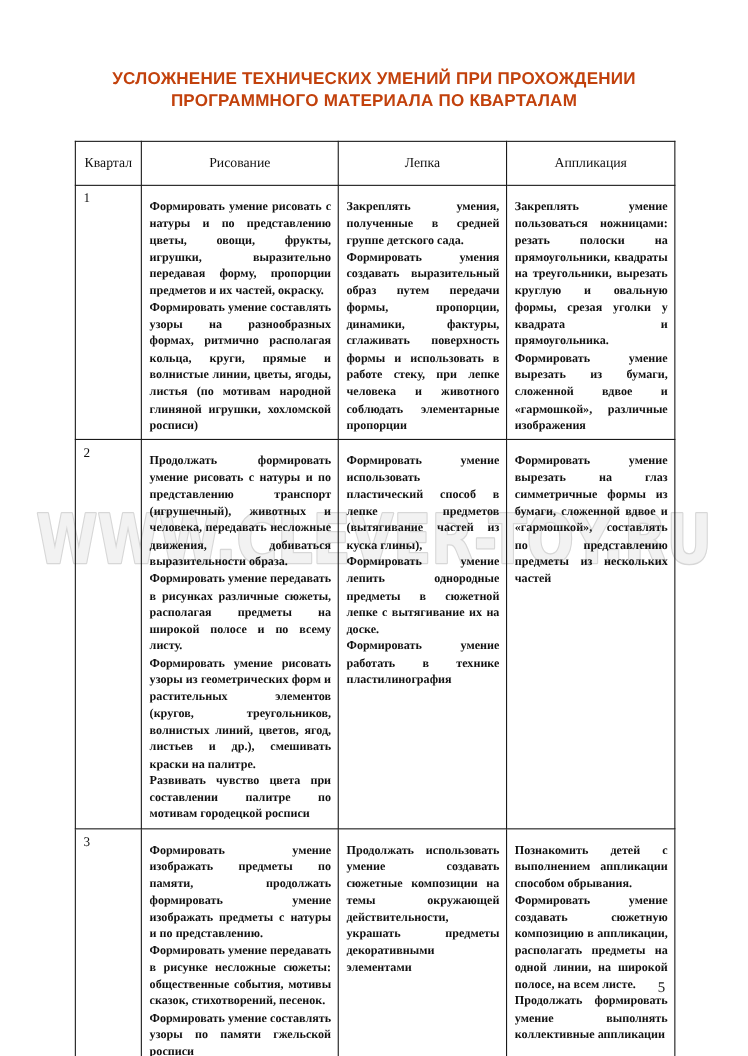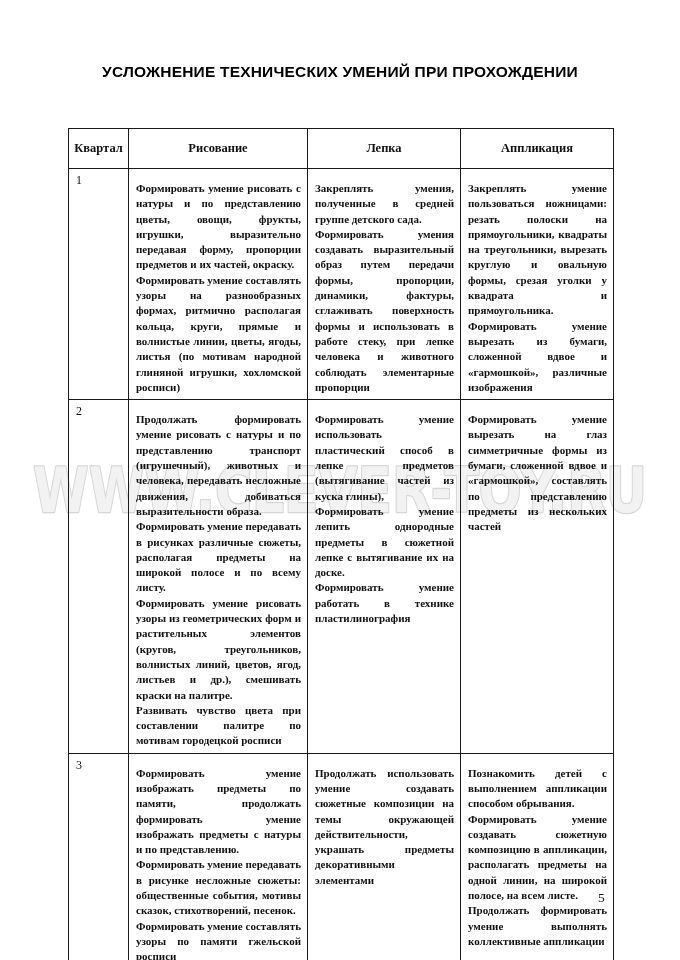"УСЛОЖНЕНИЕ ТЕХНИЧЕСКИХ УМЕНИЙ ПРИ" .title { color: #000000 -> #c2410c }
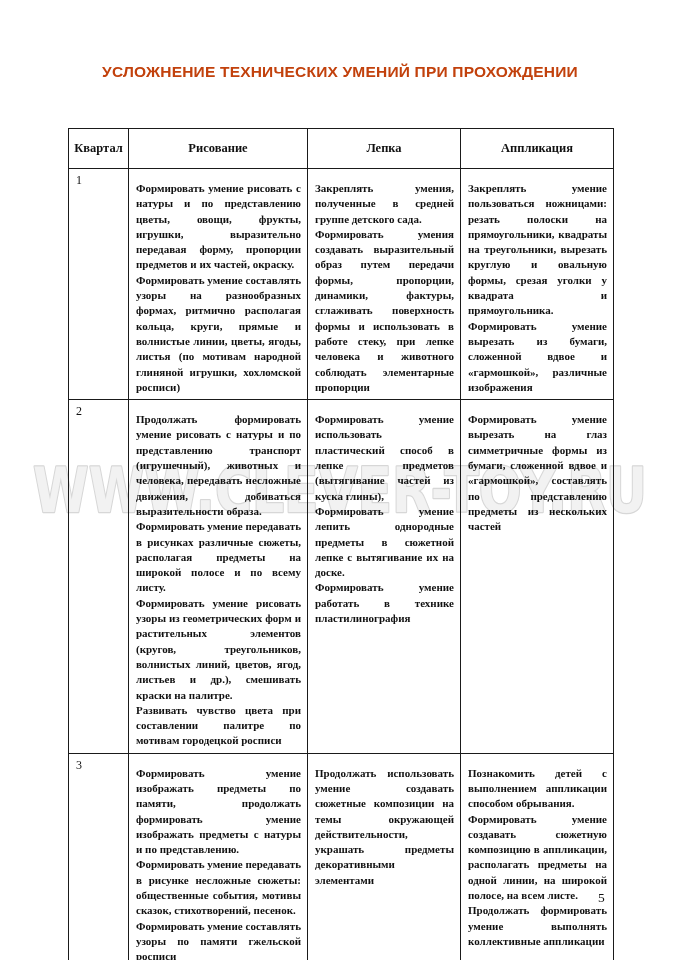"ПРОГРАММНОГО МАТЕРИАЛА ПО КВАРТАЛАМ" div { html: none -> <div>ПРОГРАММНОГО МАТЕРИАЛА ПО КВАРТАЛАМ</div> }
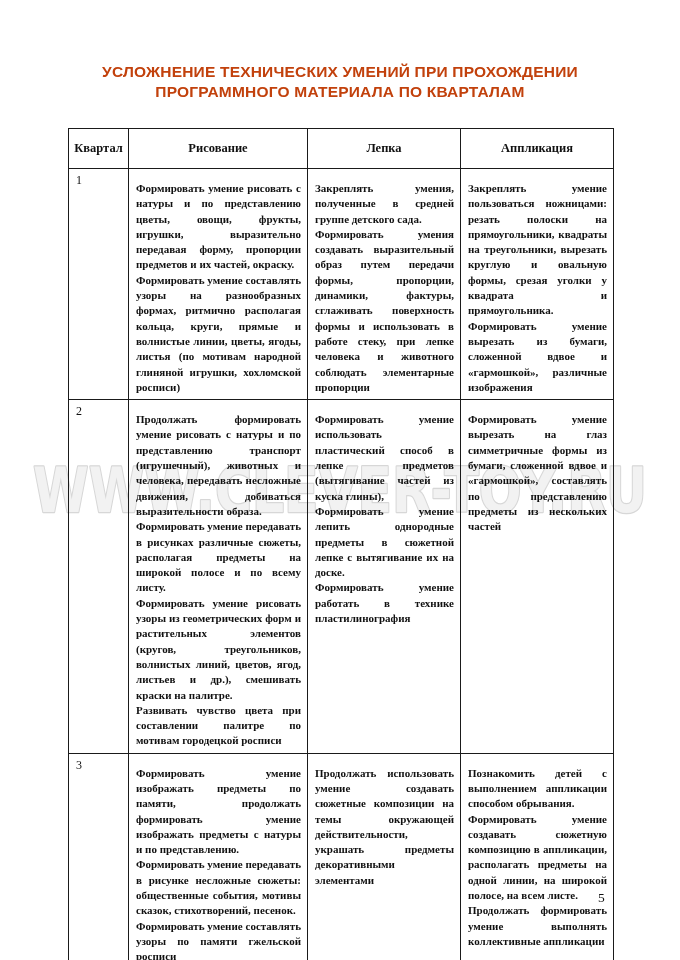"Квартал" table.curriculum th { font-weight: 700 -> 400 }
